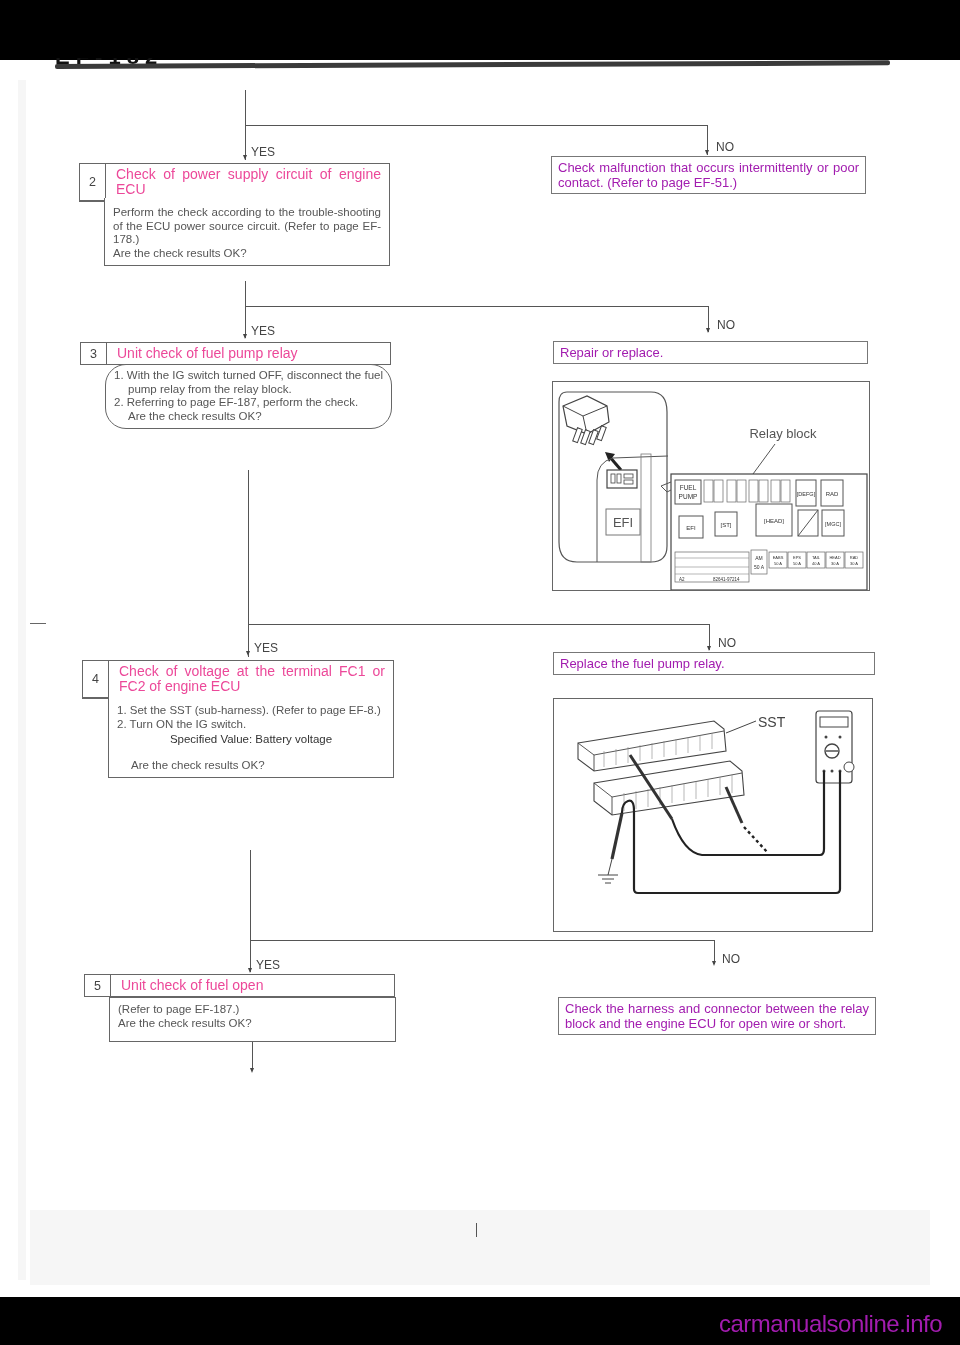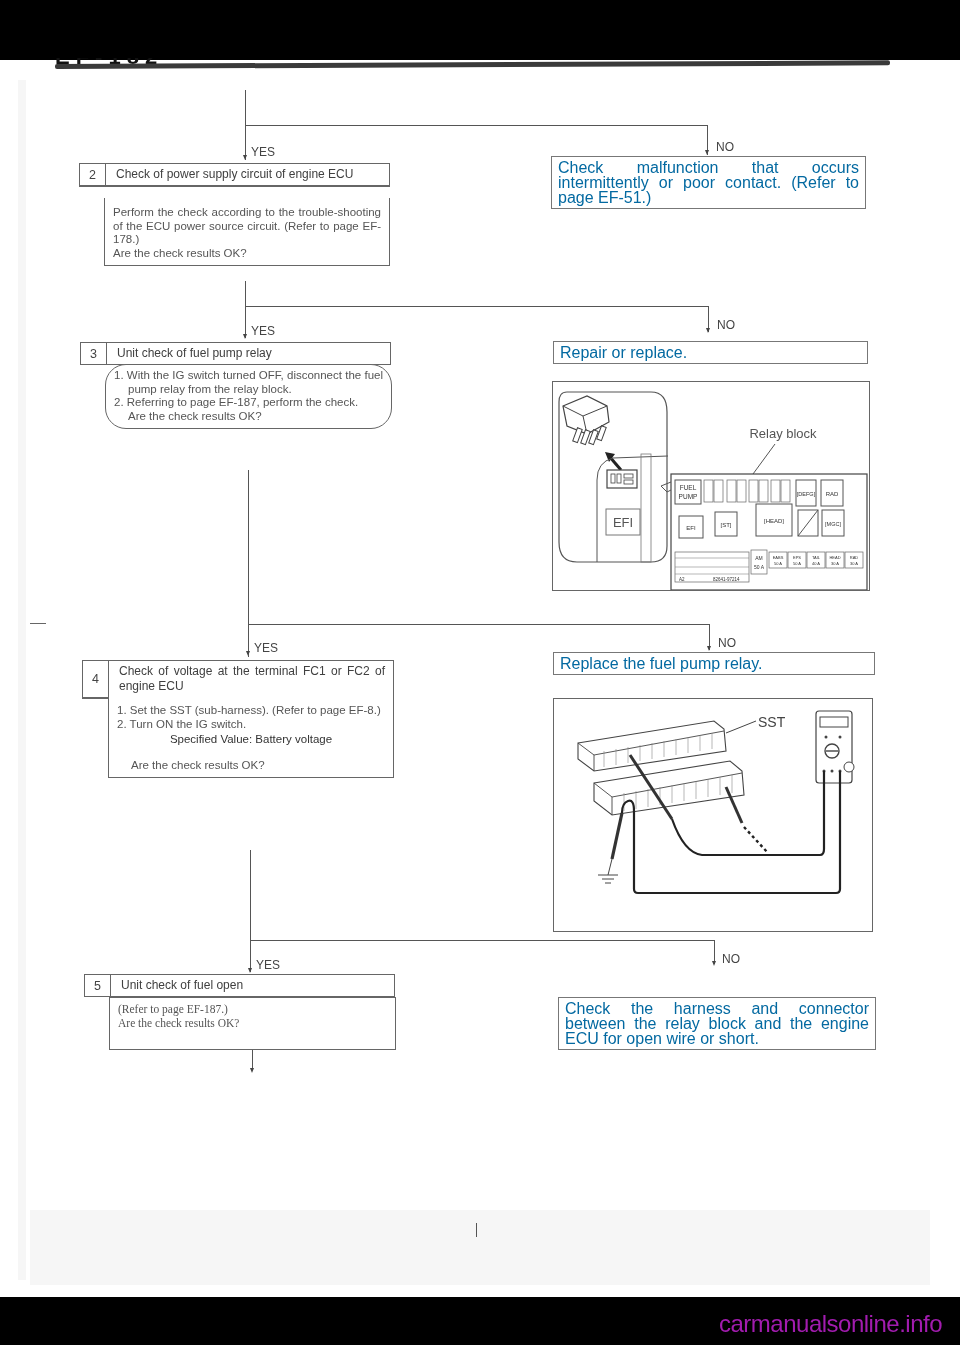"Check of power supply circuit" .step-title { color: #404040 -> #ec4899; font-size: 12px -> 14px }
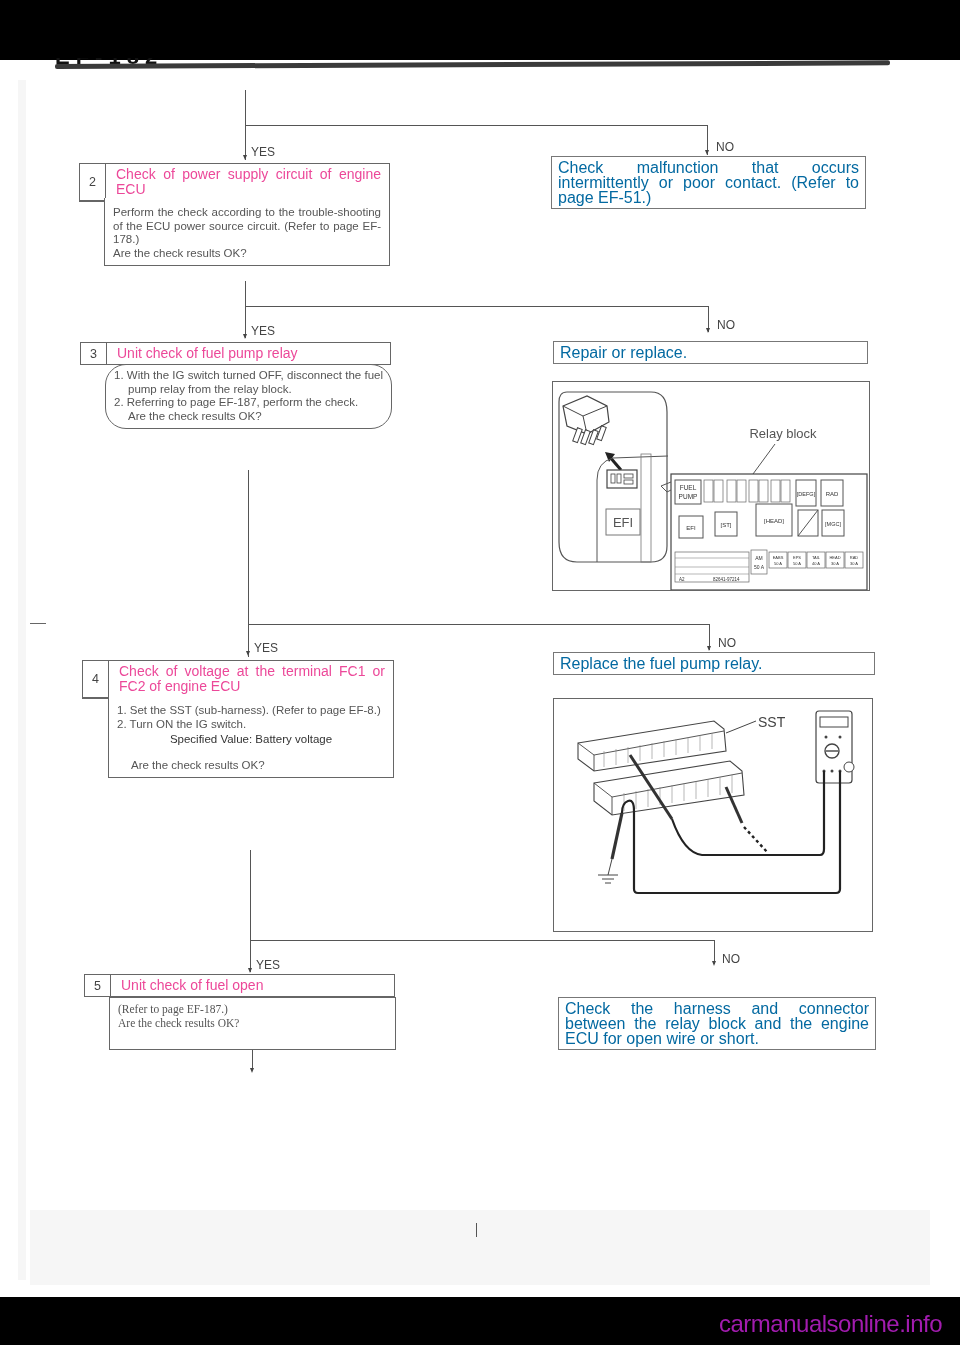"Check malfunction that occurs" .result { color: #0369a1 -> #a21caf; font-size: 16px -> 13px }
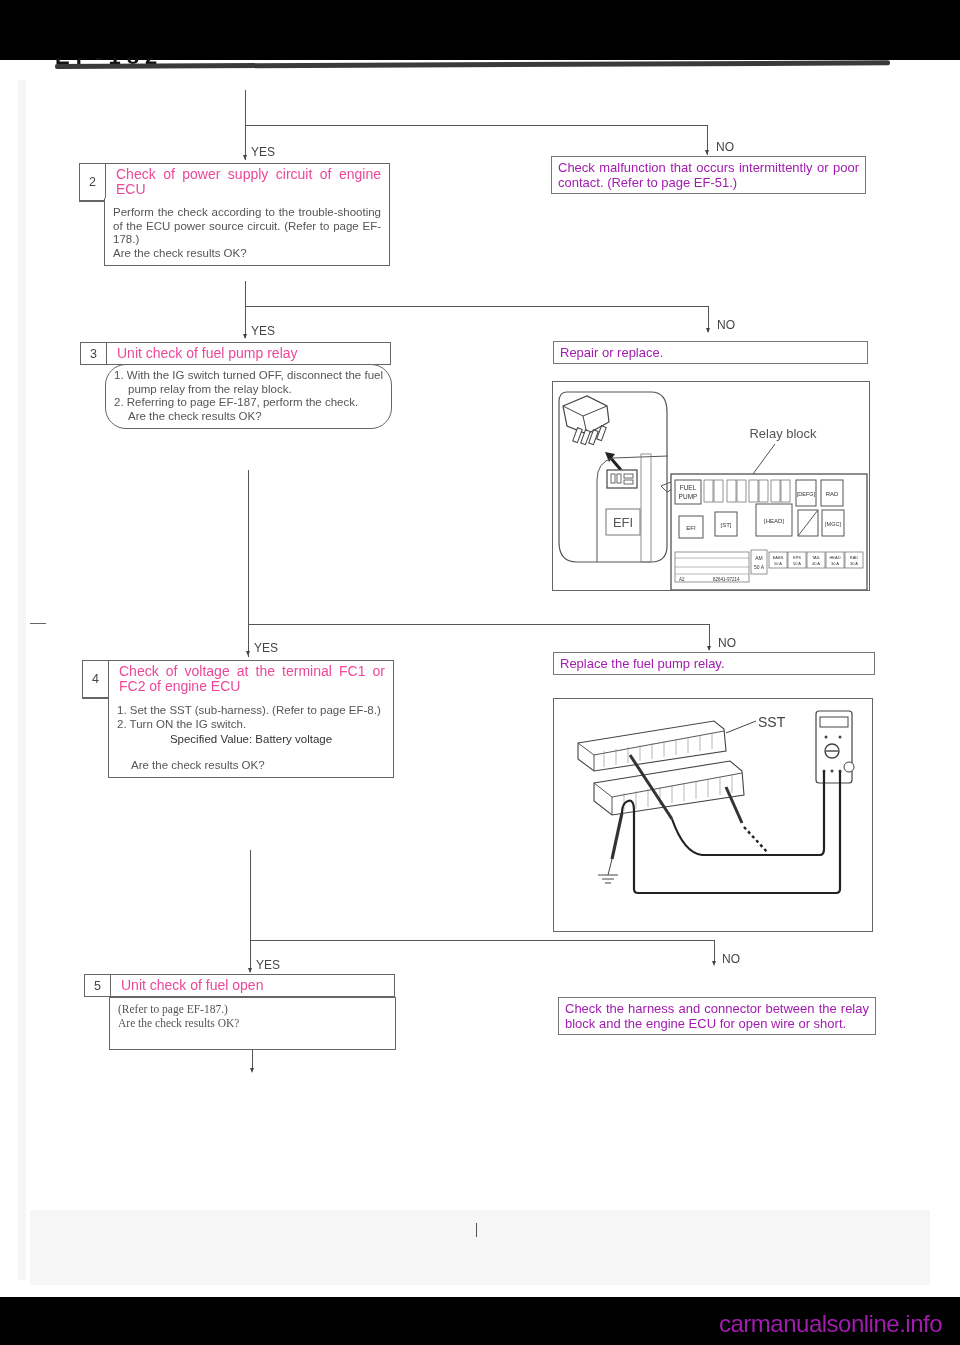"(Refer to page EF-187.)" div.step { font-family: Liberation Serif, serif -> none; height: 53px -> 45px }
